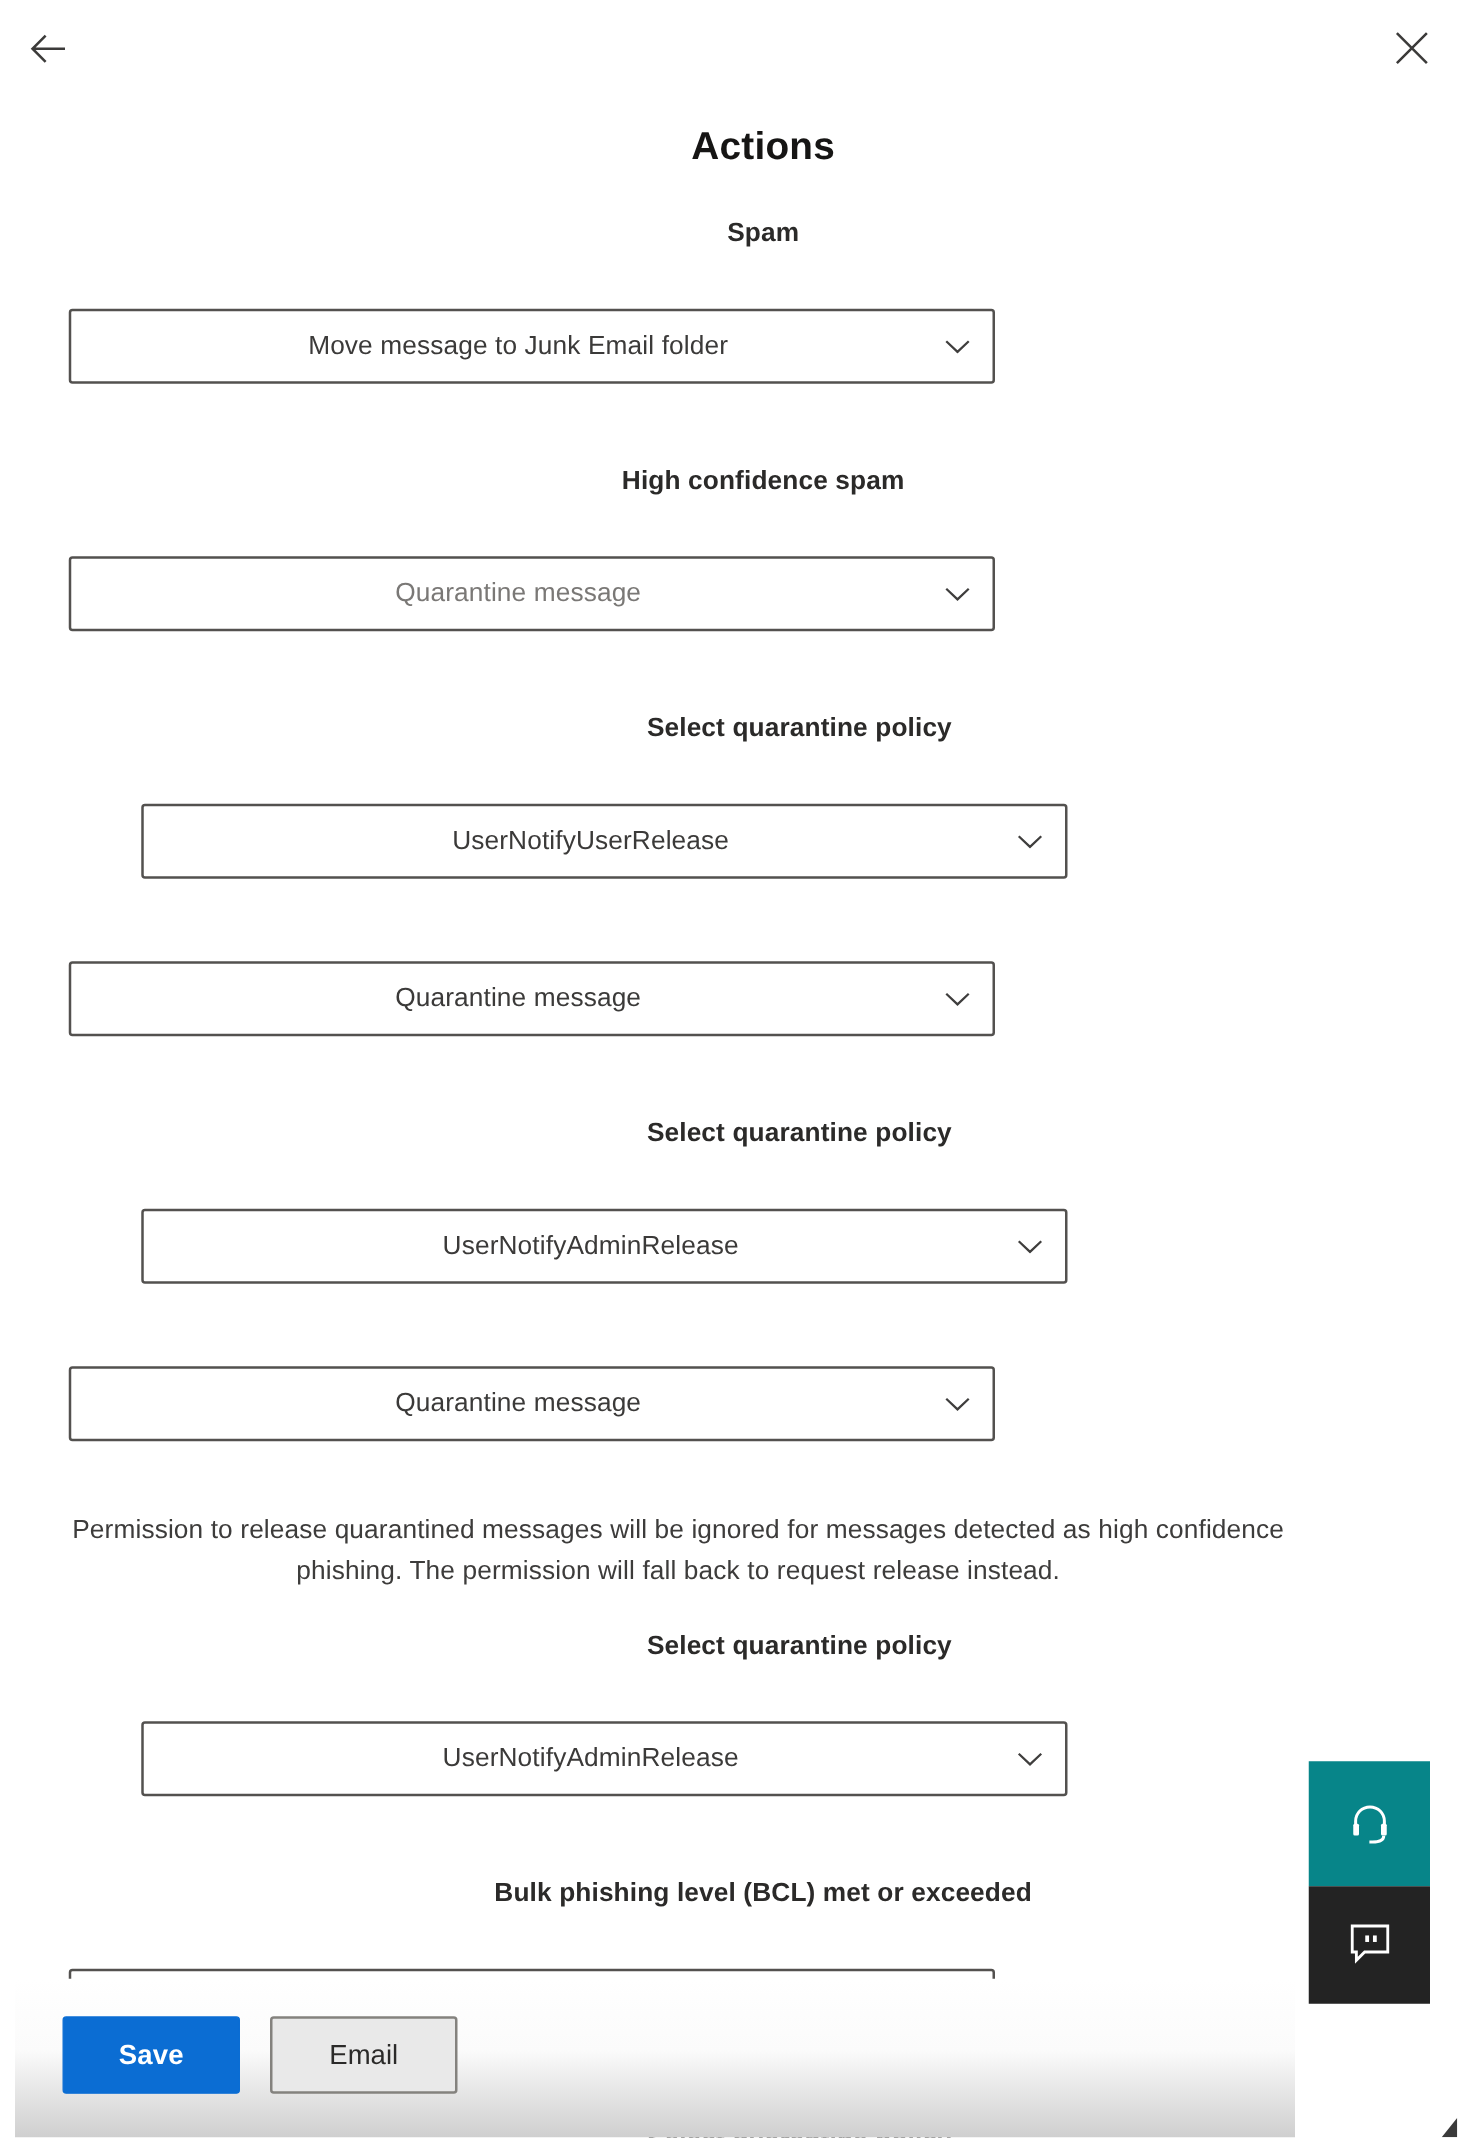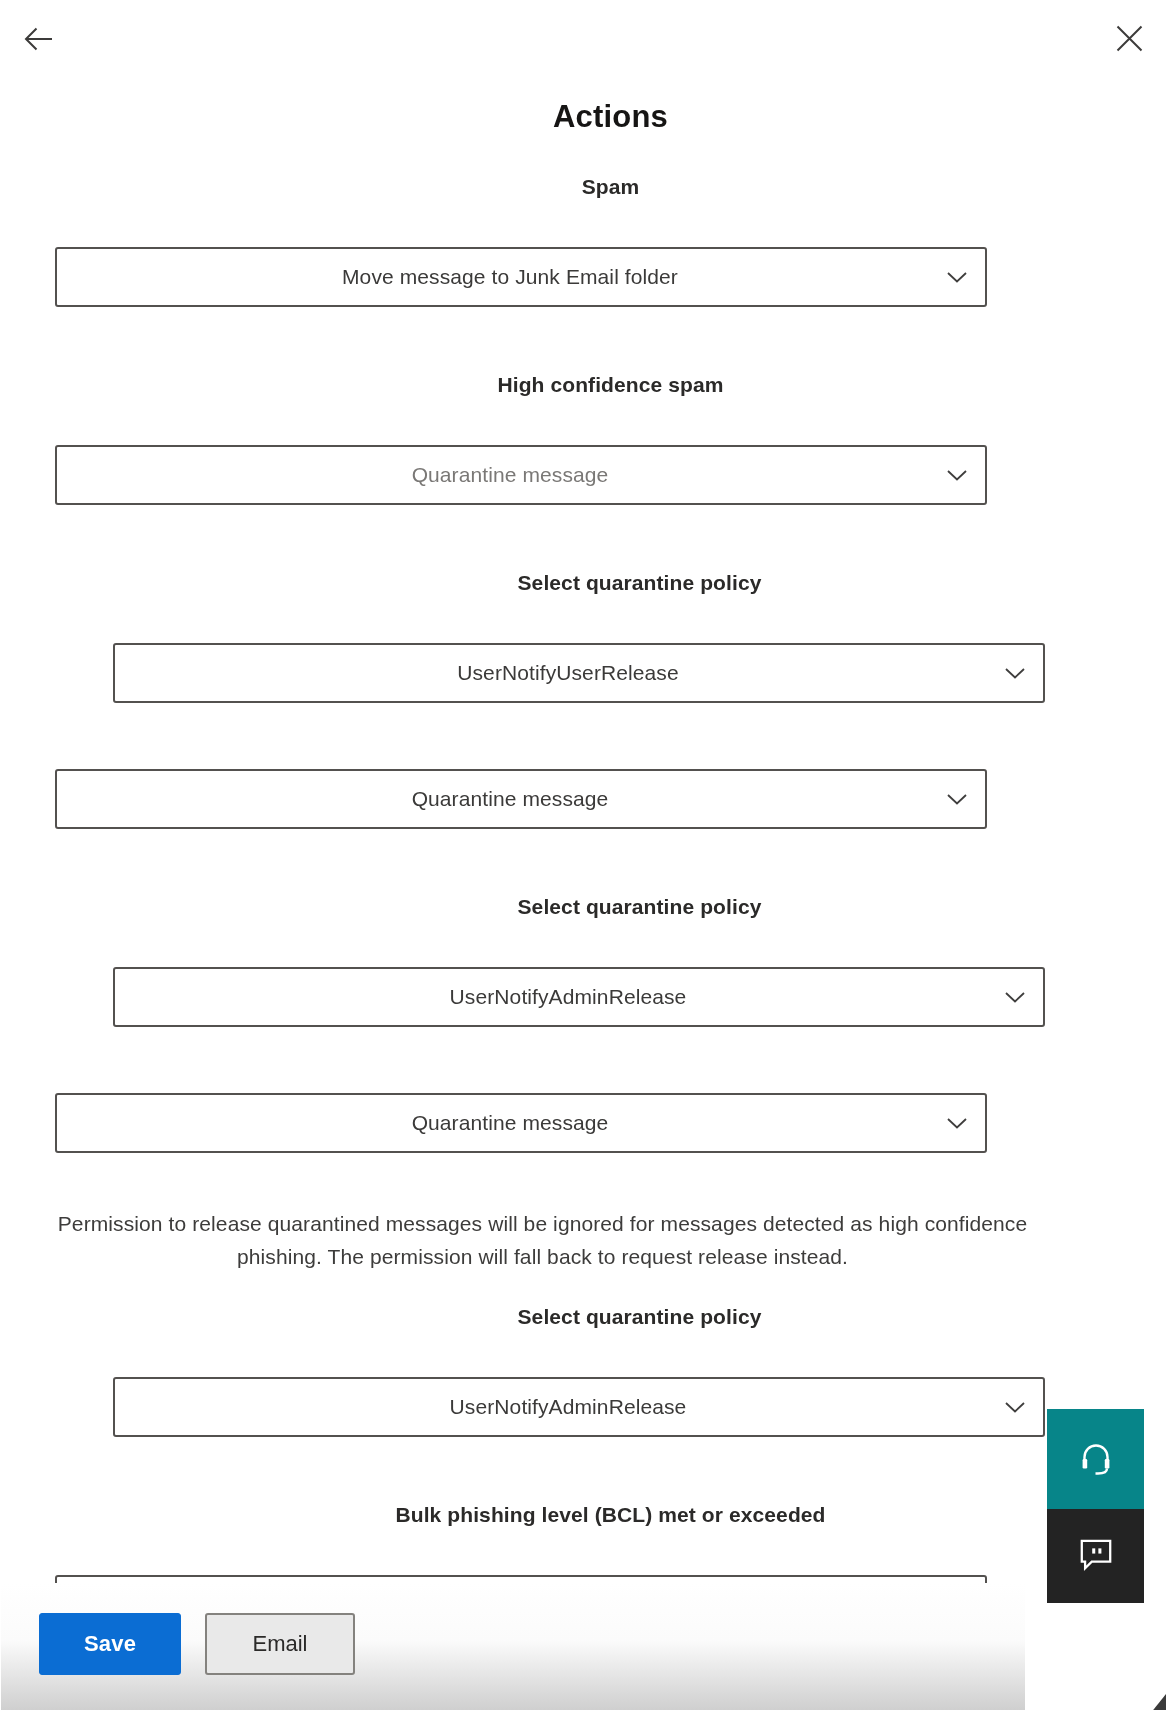"Move message to Junk Email" .combobox { width: 932px -> 741px }
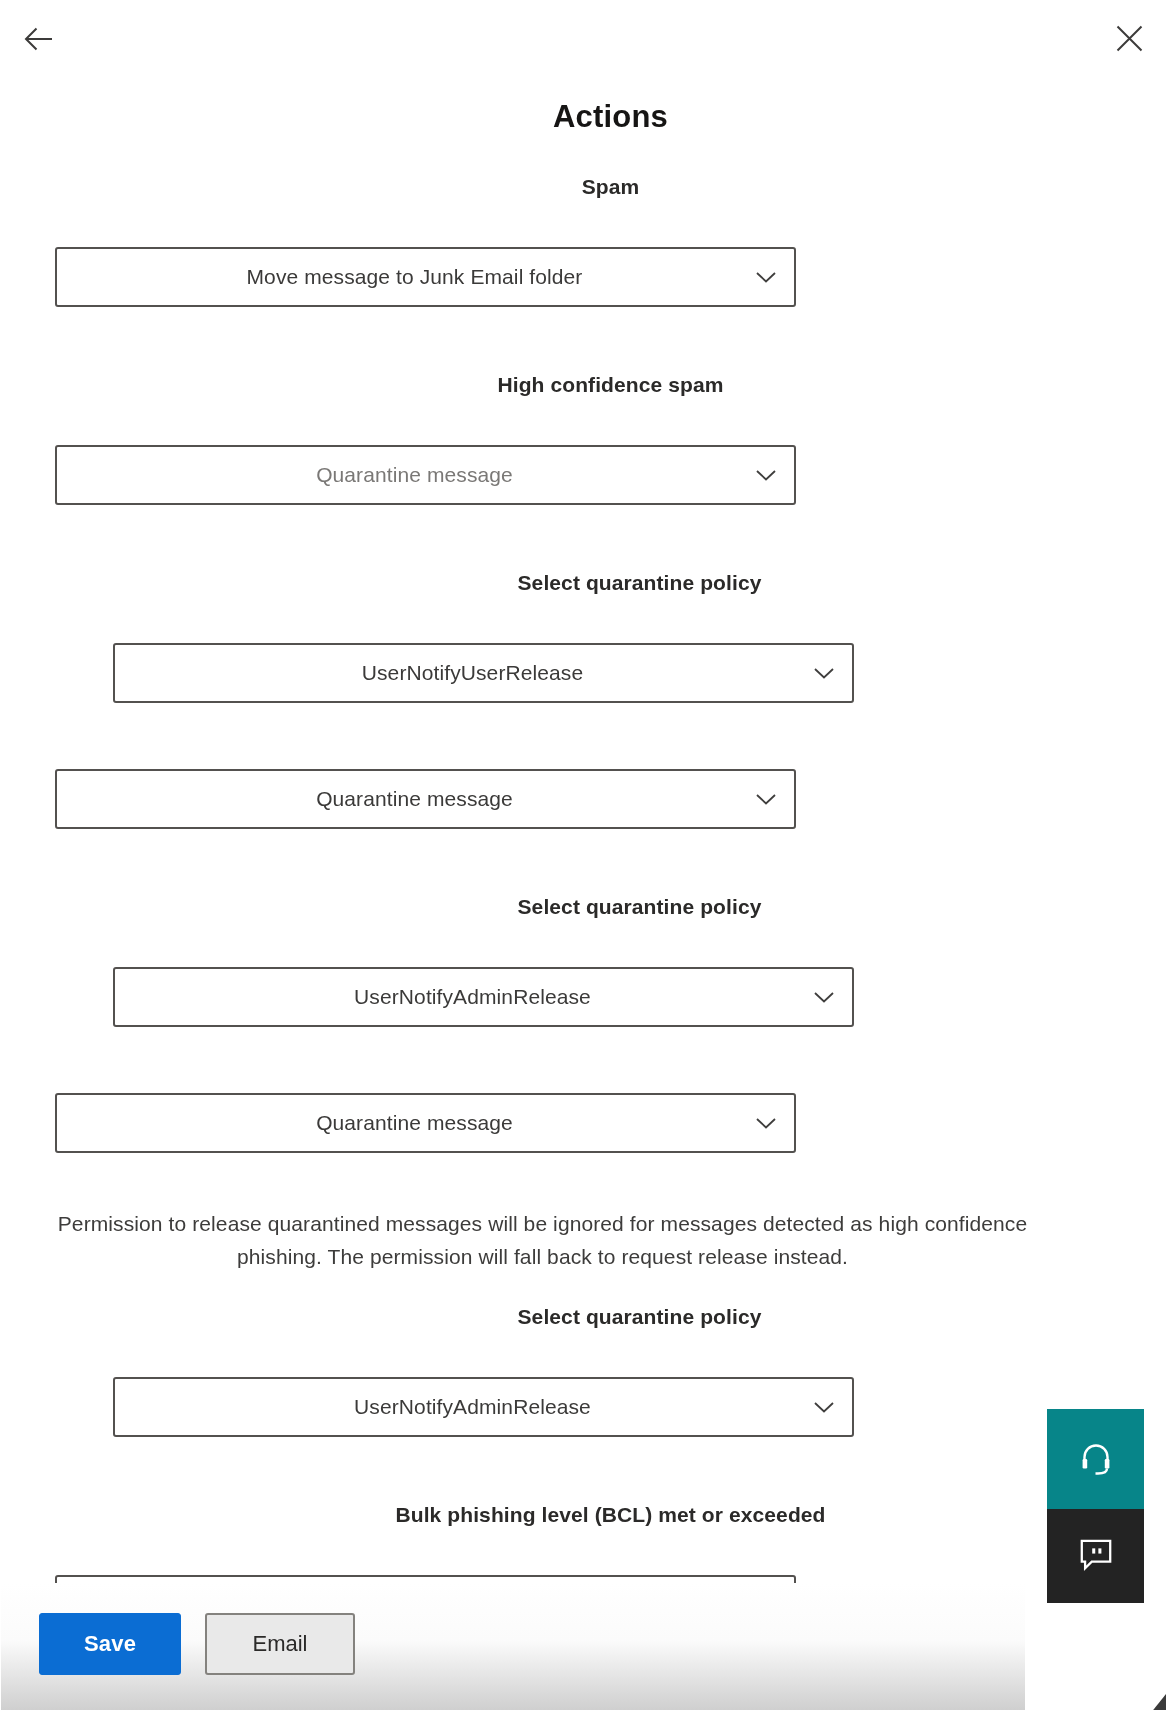"Save" .footer { left: 1px -> 12px }
